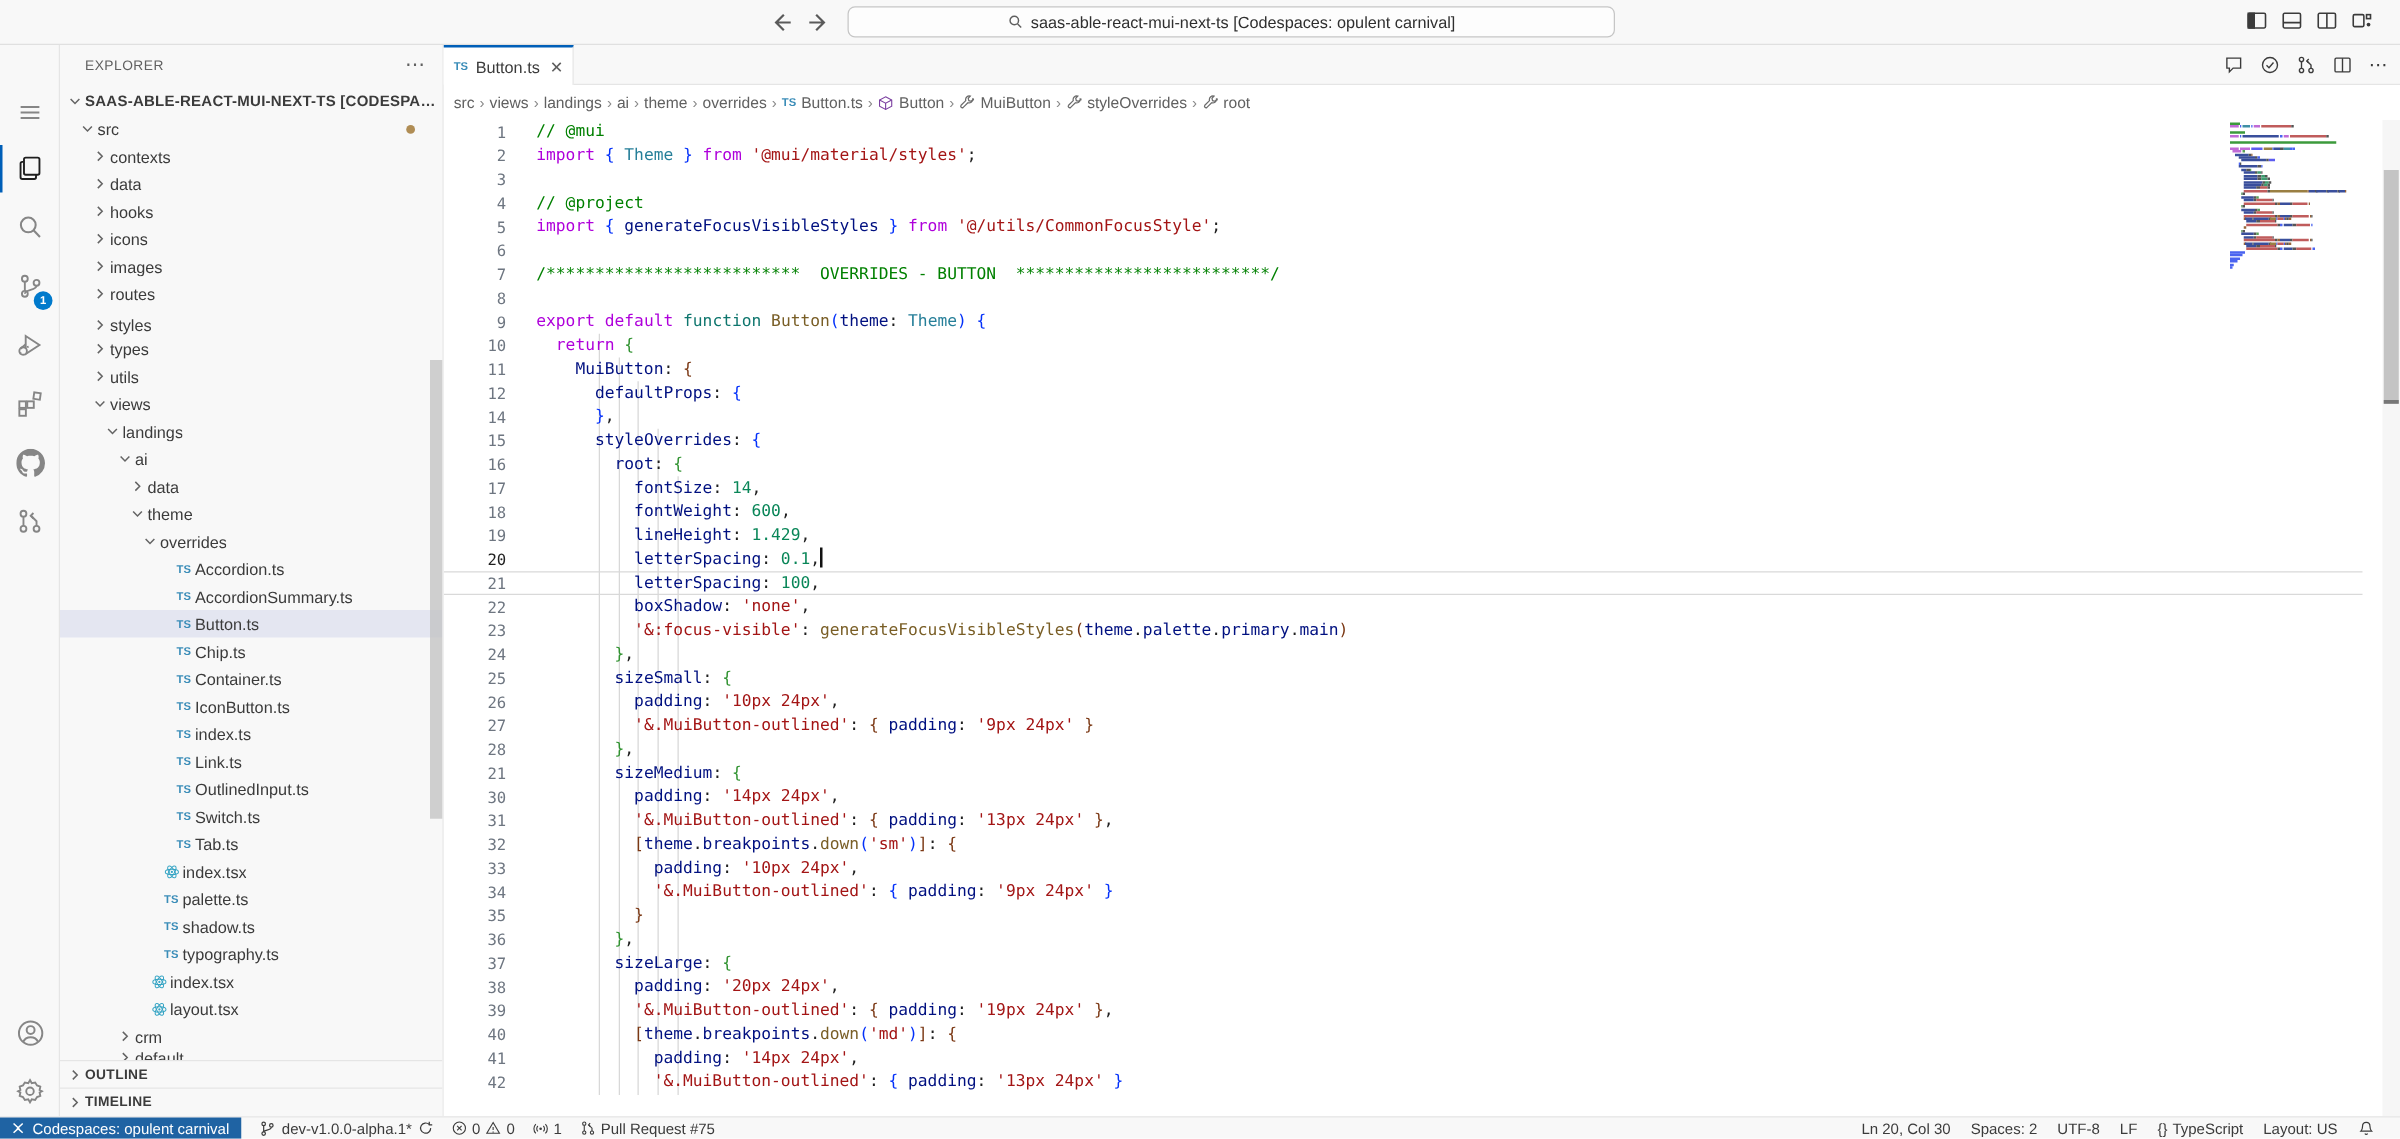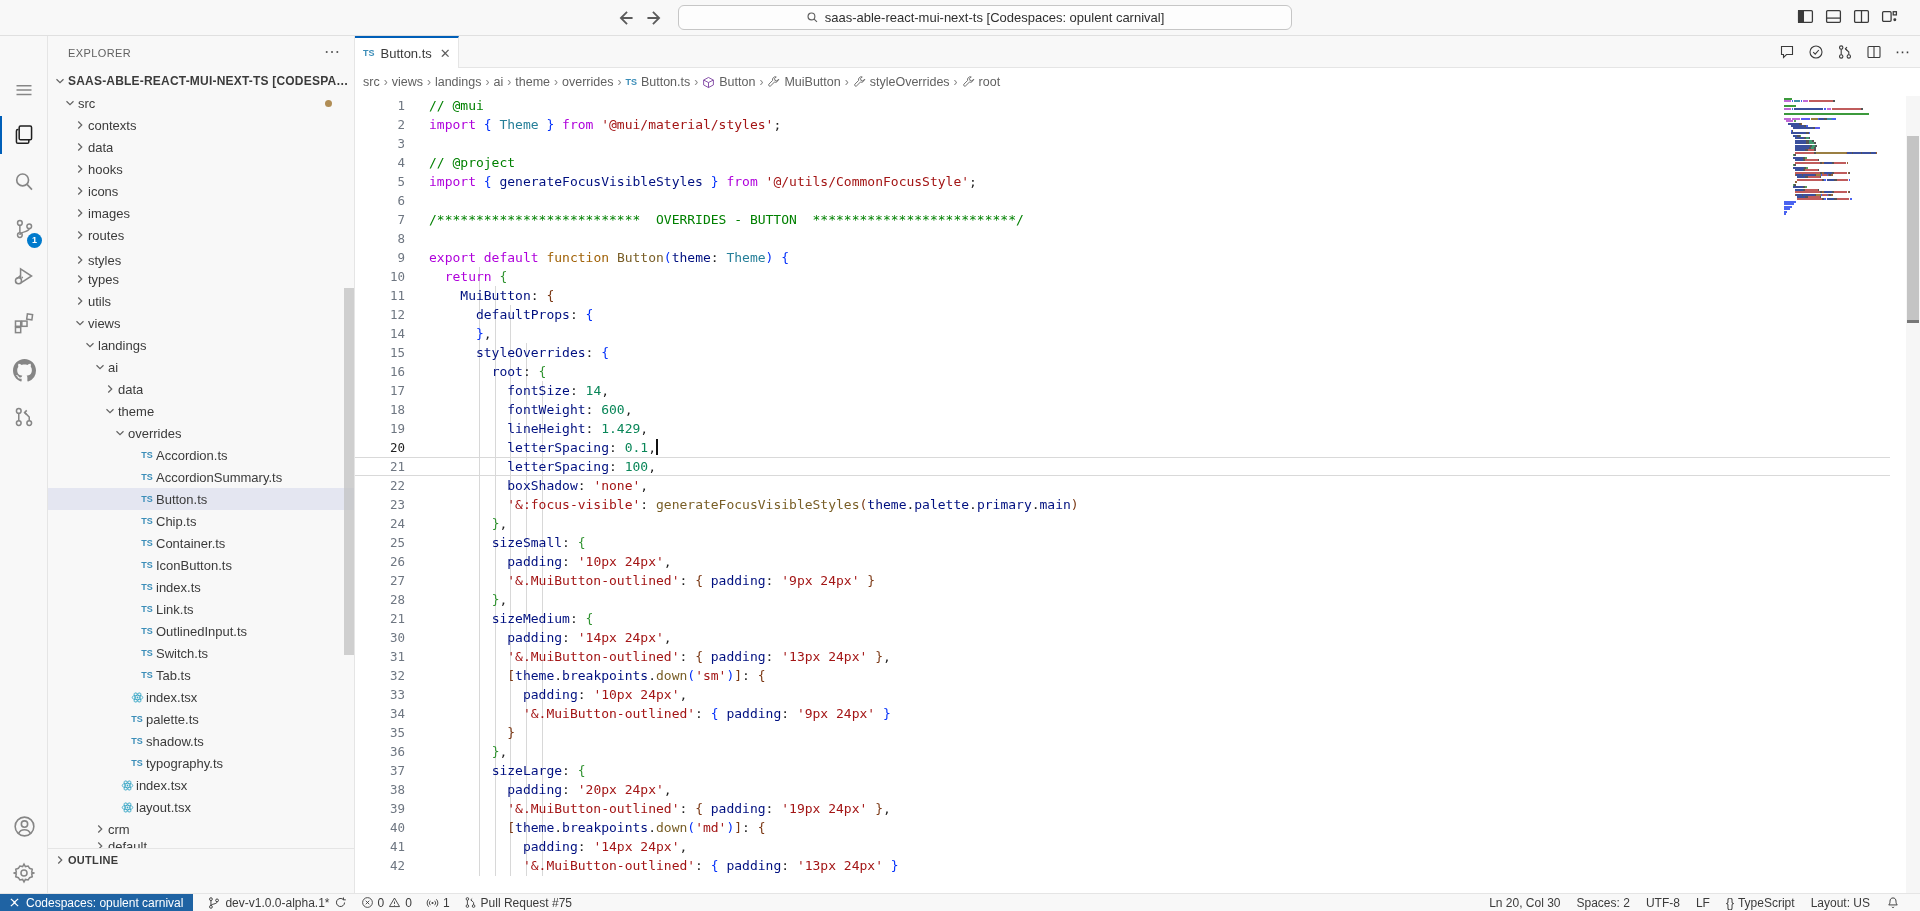"function" .tc-b { color: #a16207 -> #0f766e }
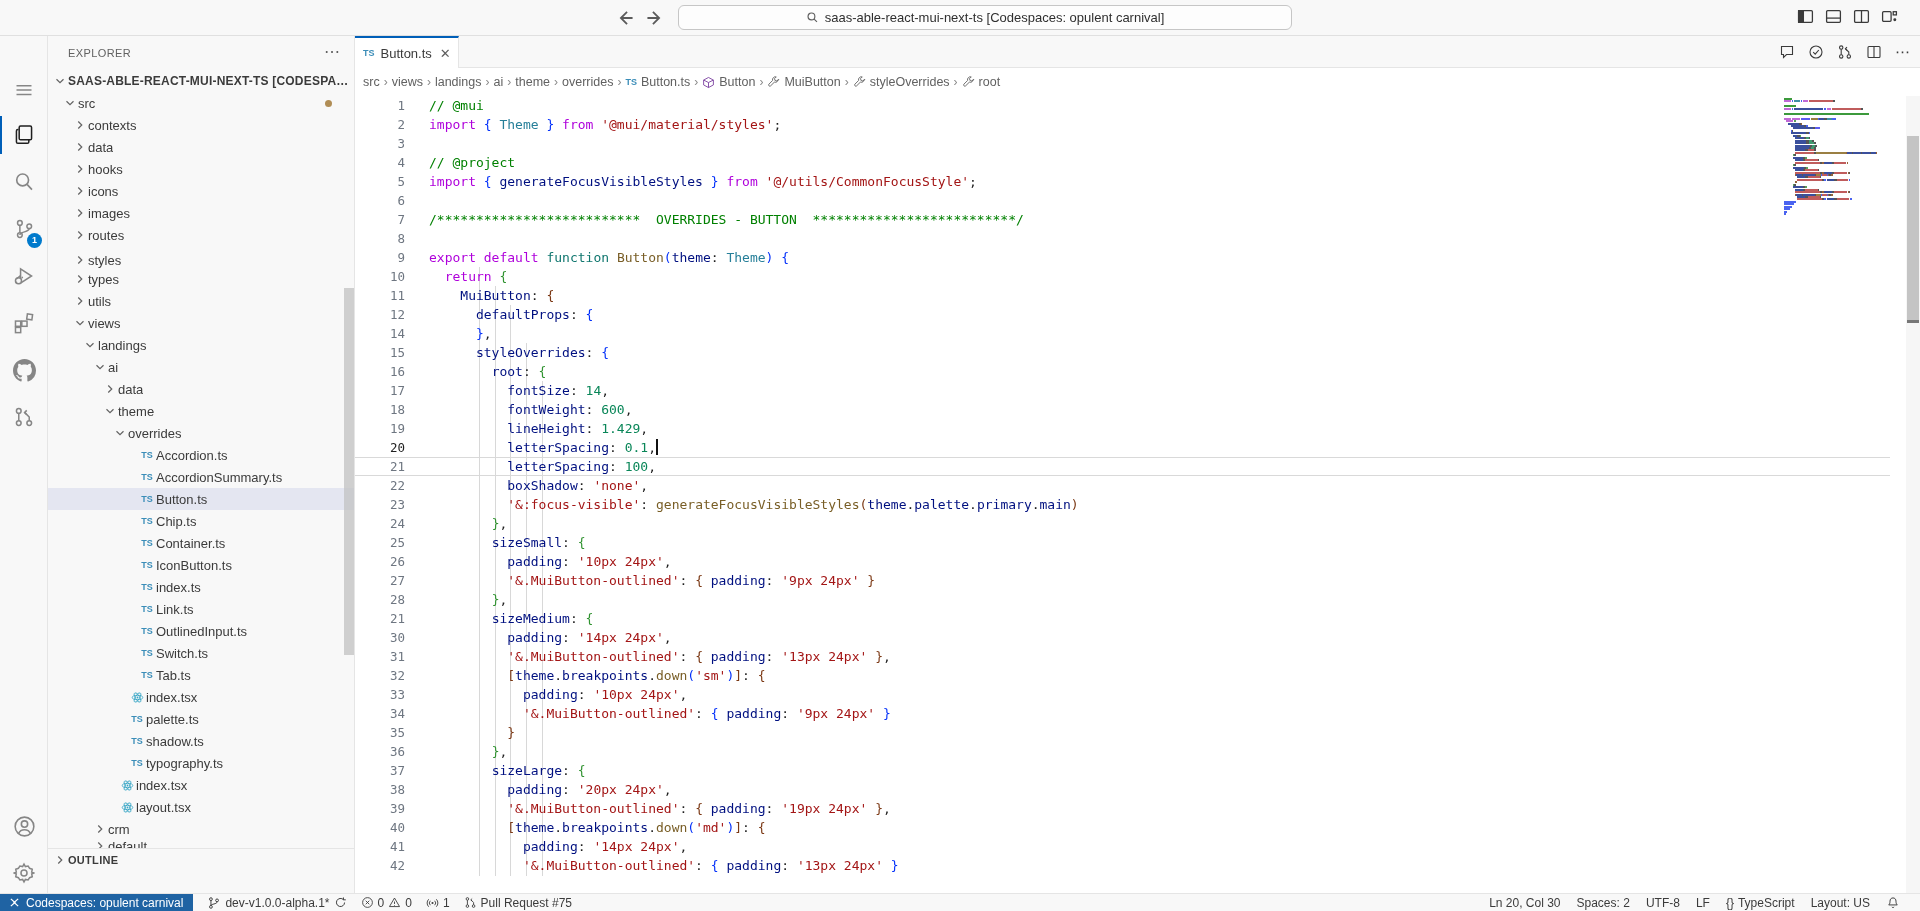"TIMELINE" div.side-section { html: none -> <div> <span> <svg> <path></path> </svg> </span> <span>TIMELINE</span> </div> }
